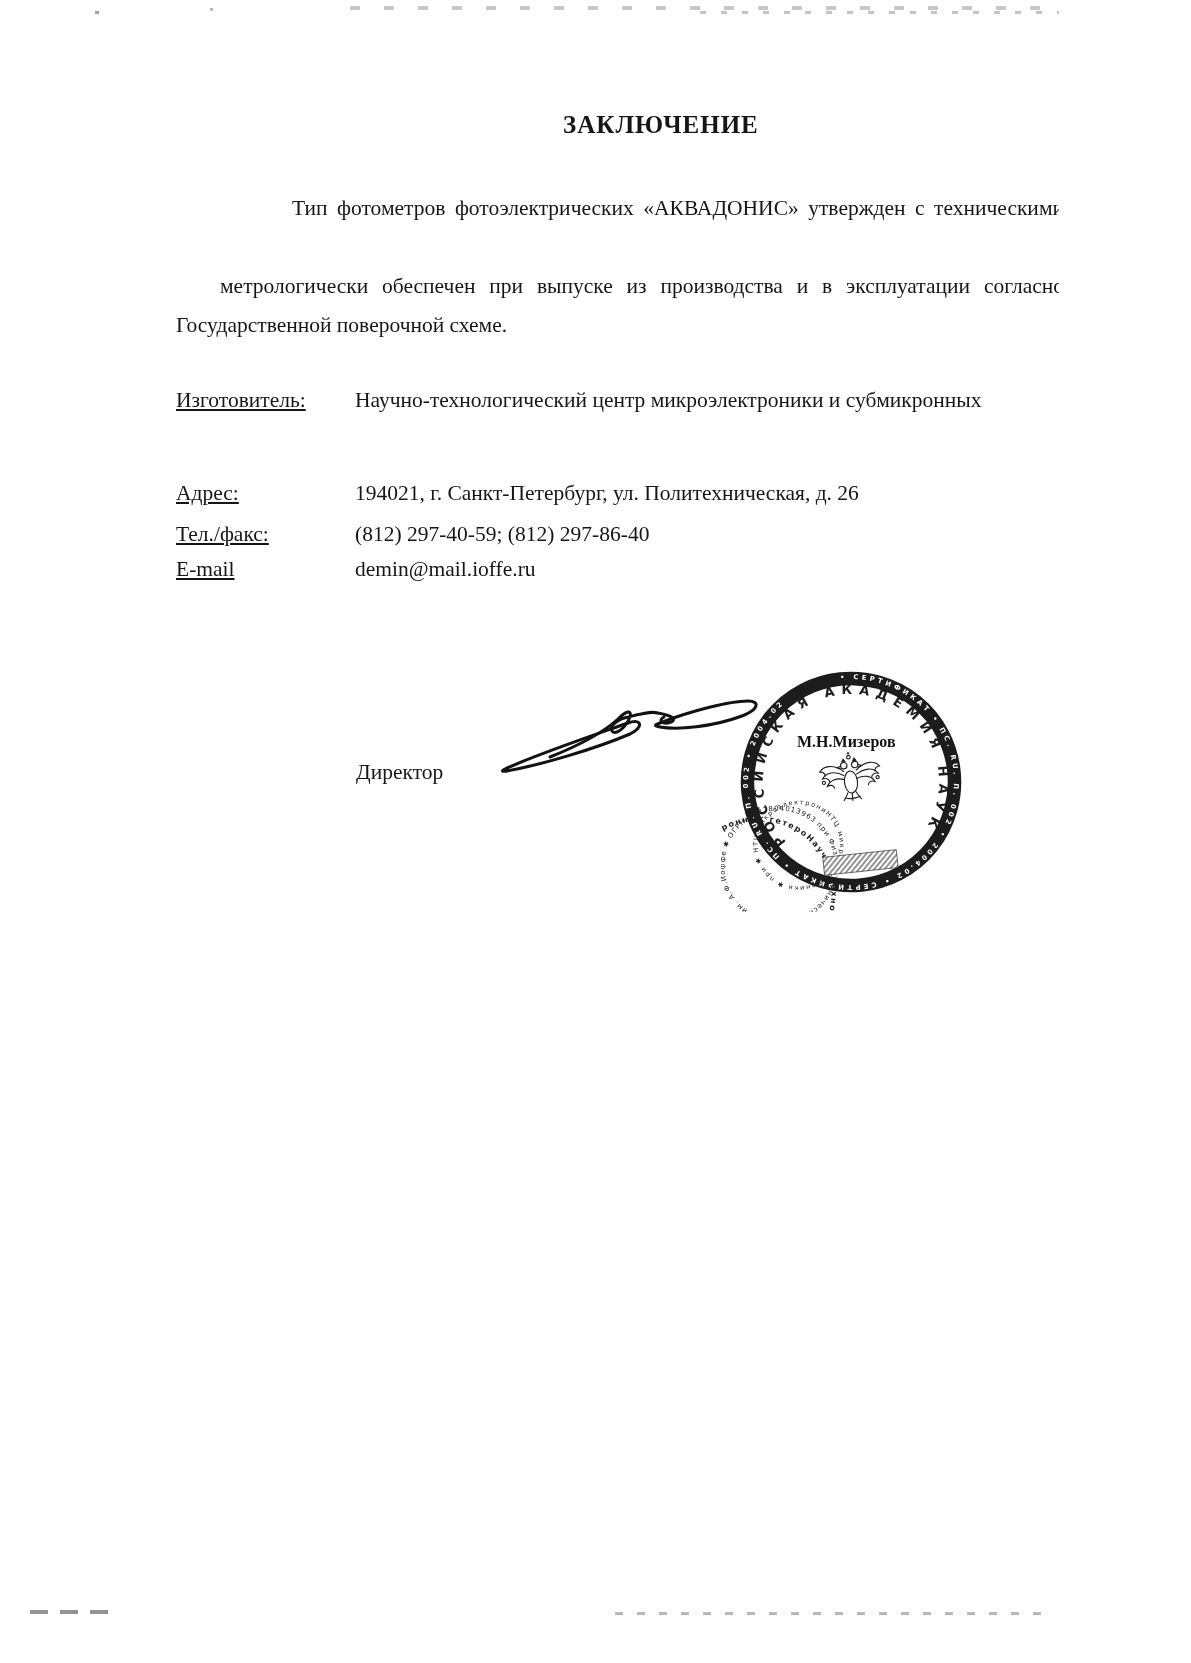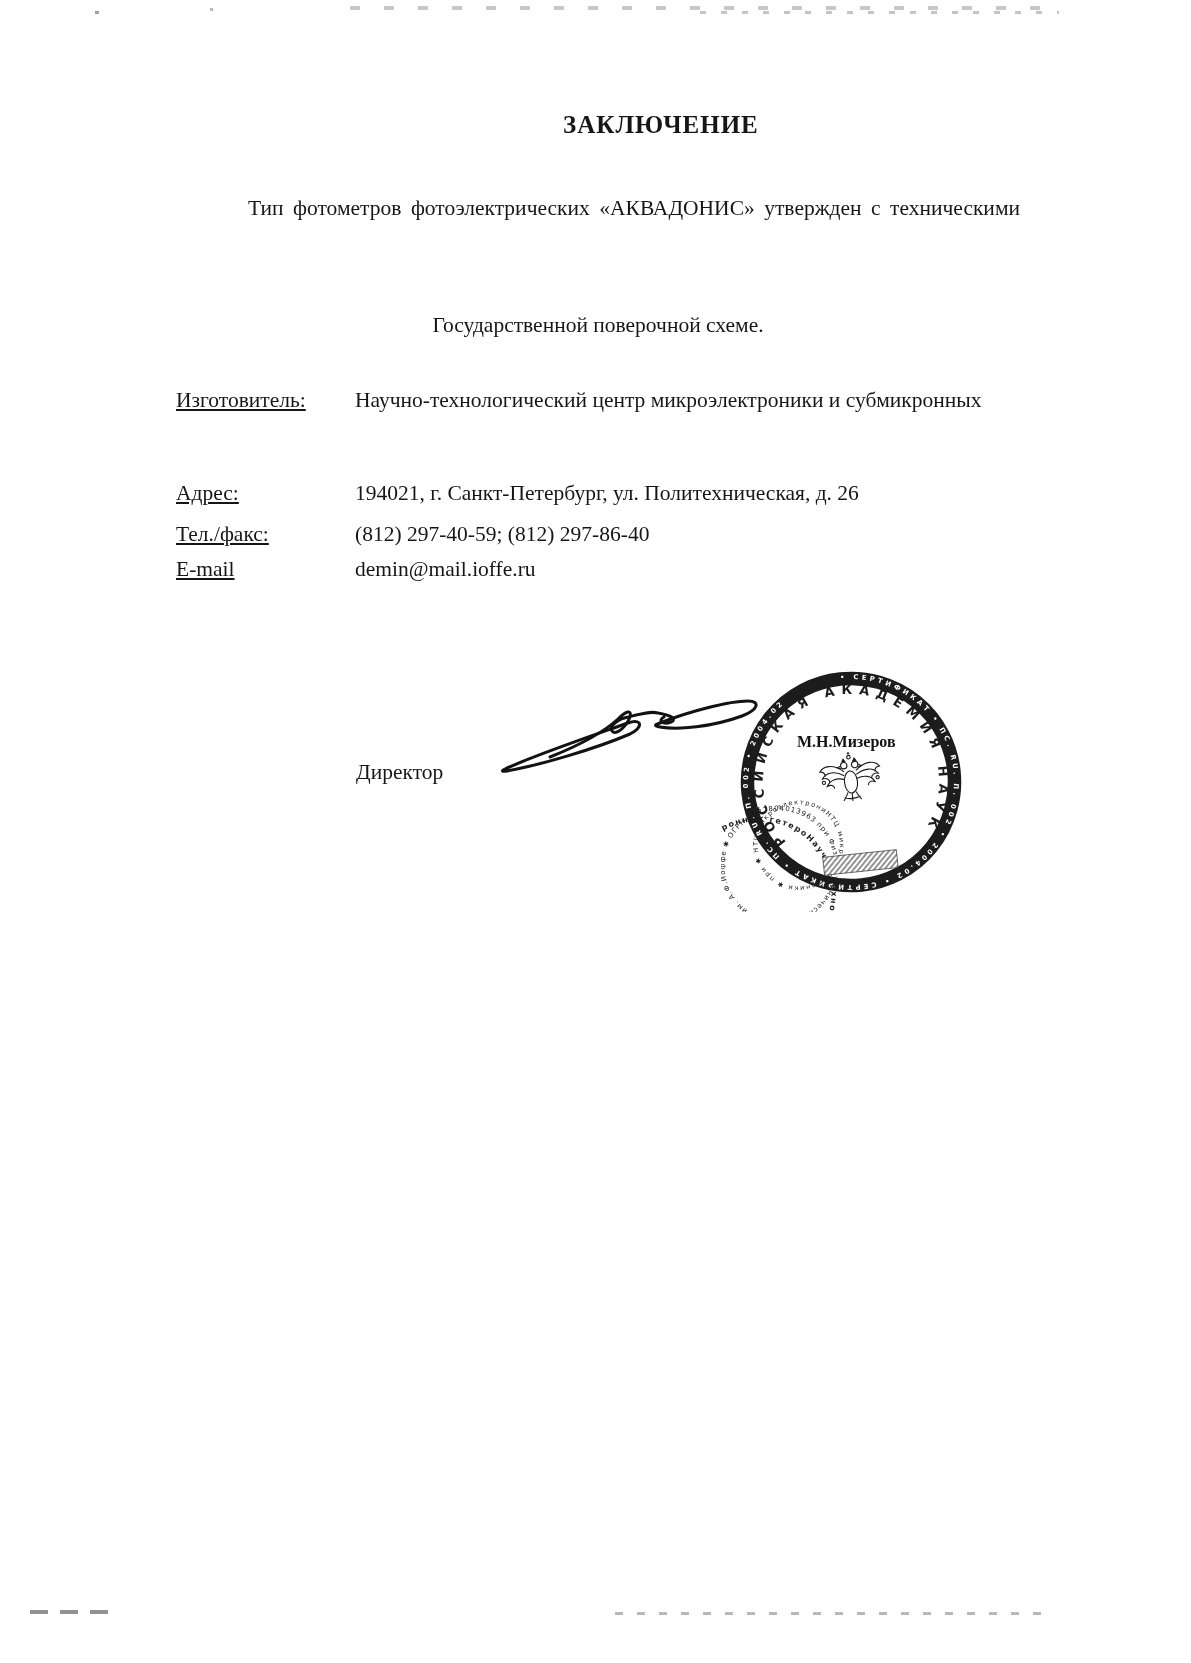"Тип фотометров фотоэлектрических" .pline.just { margin-left: none -> 44px }
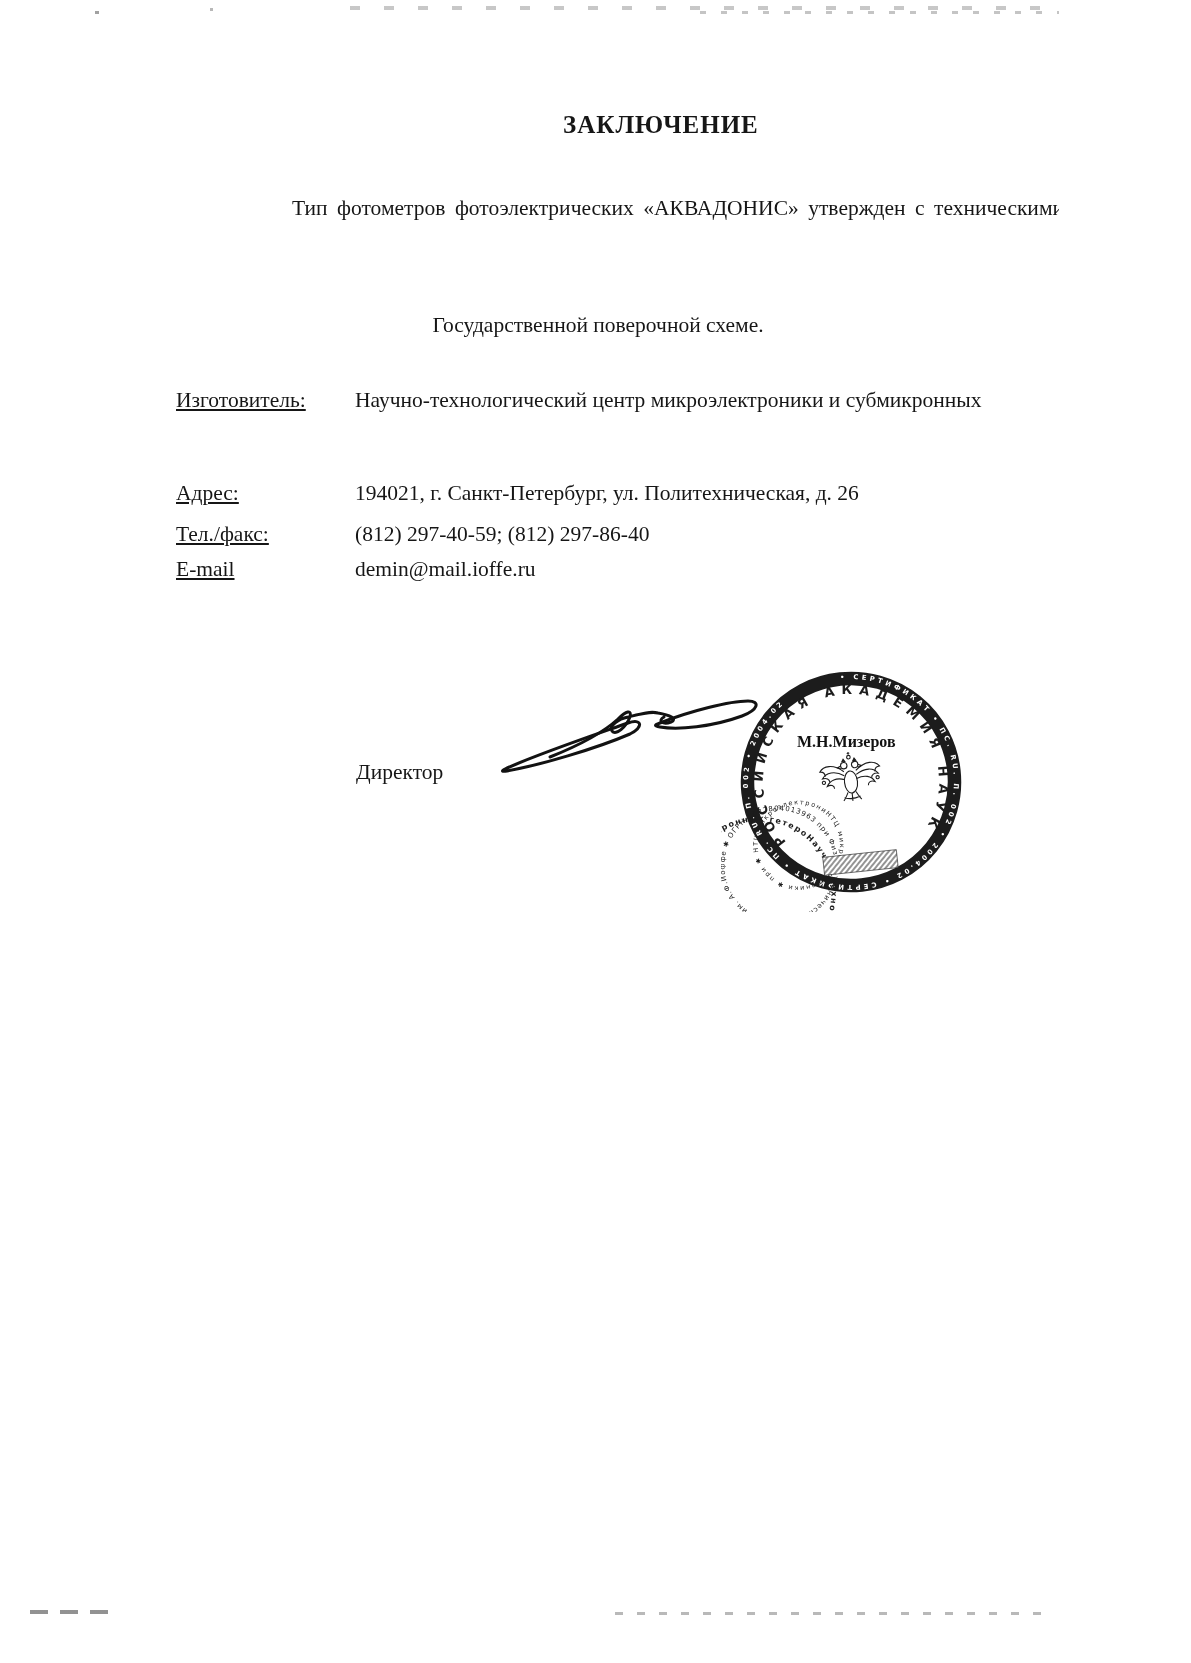"метрологически обеспечен при выпуске из" div.pline { html: none -> <div>метрологически обеспечен при выпуске из производства и в эксплуатации согласно</div> }
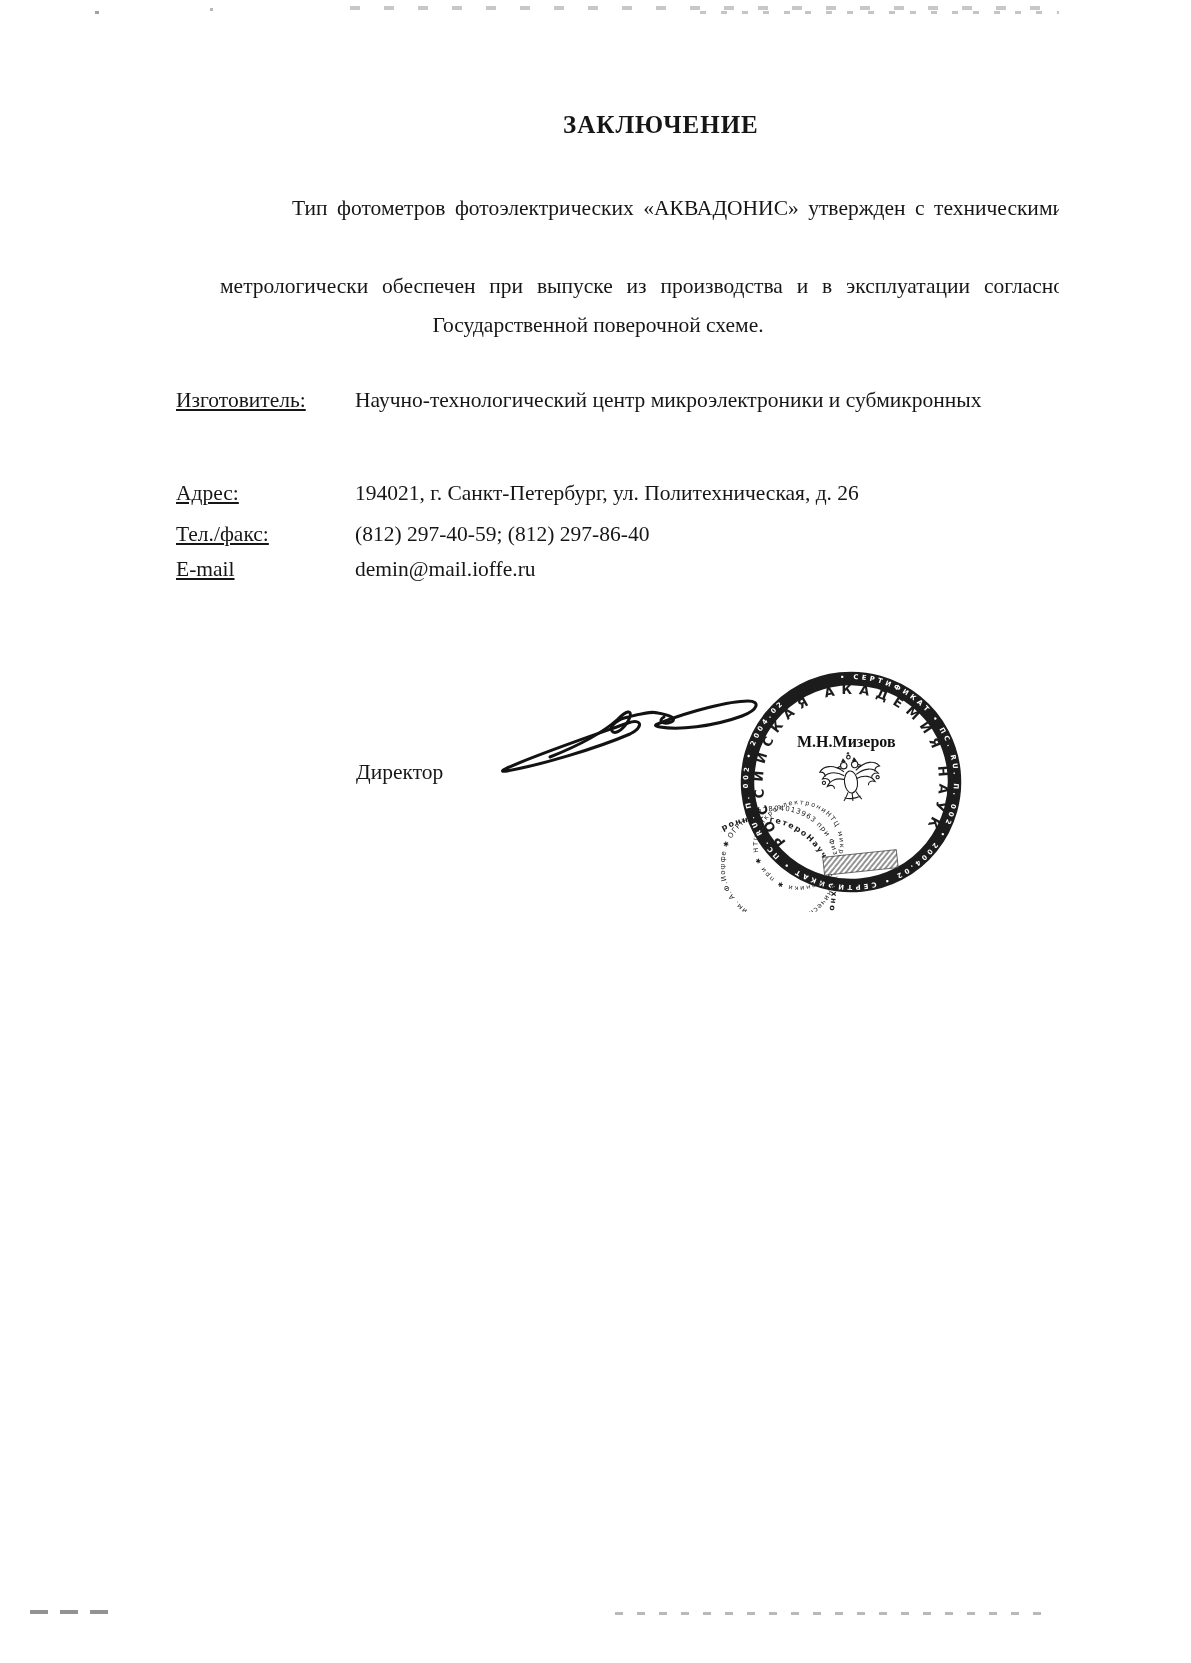"Государственной поверочной схеме." .pline { text-align: center -> none }
